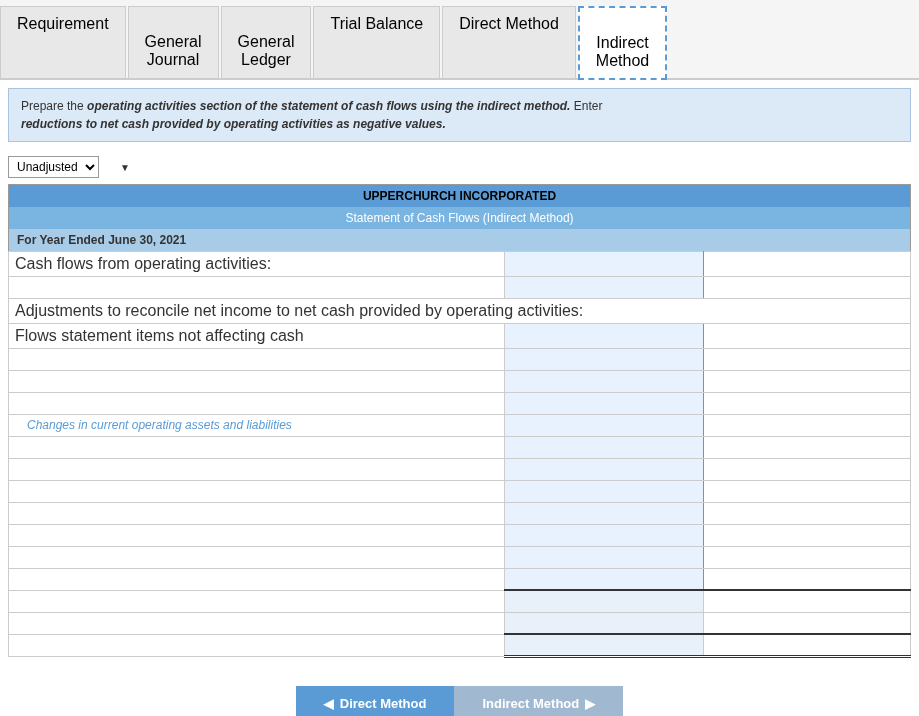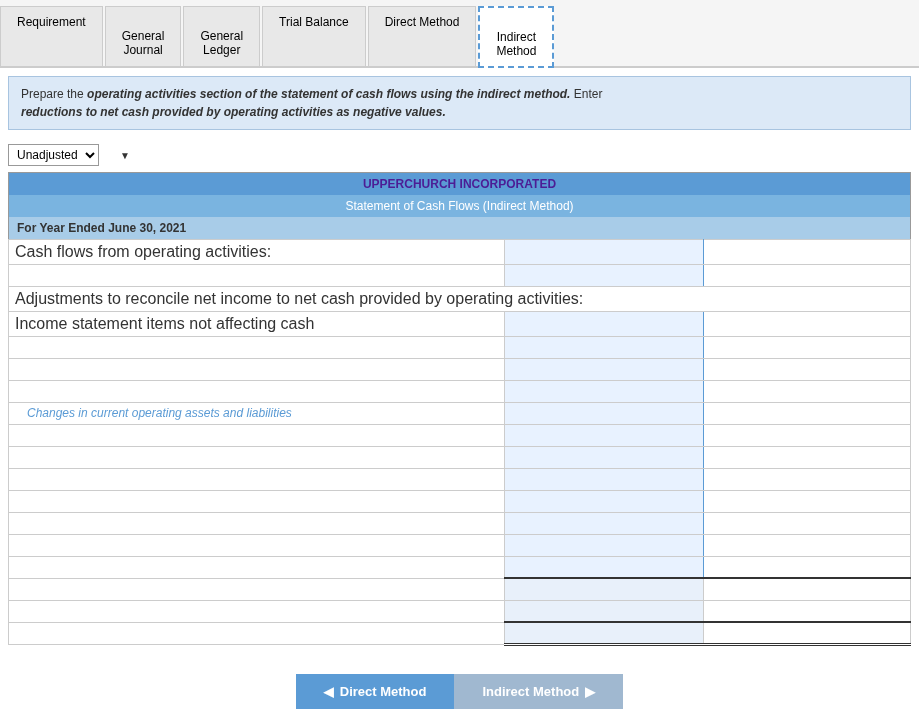"Requirement" .tab { font-size: 12px -> 16px }
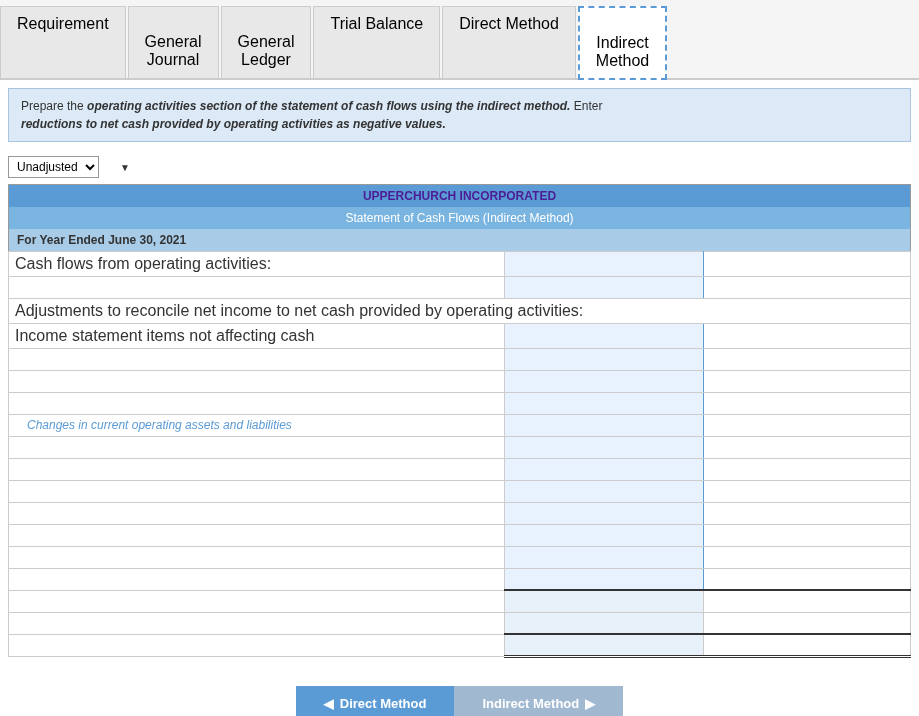"UPPERCHURCH INCORPORATED" .statement-table .header-row td { color: #4c1d95 -> #000000 }
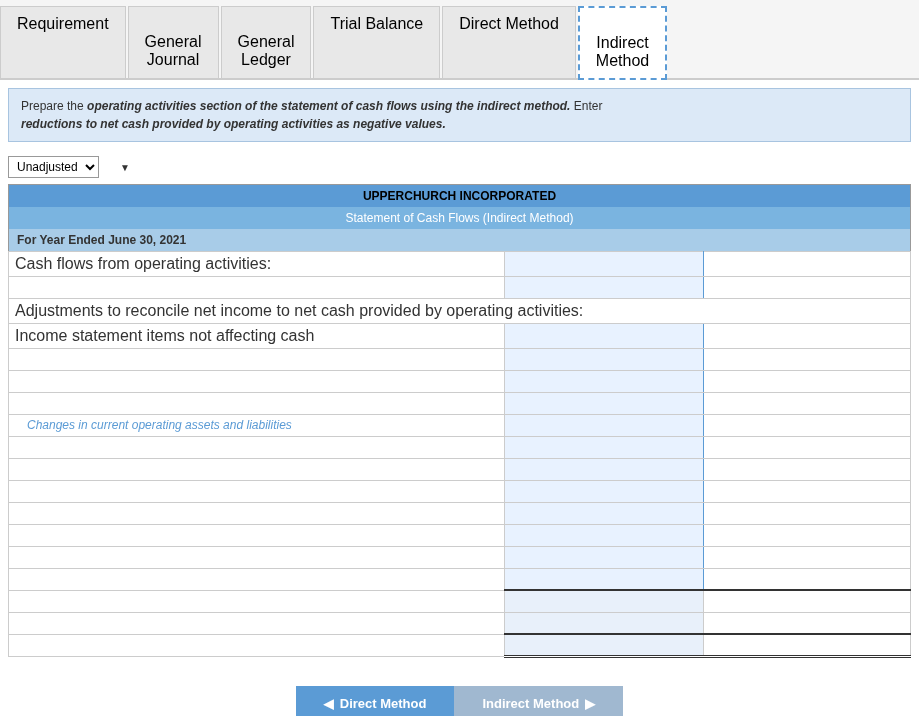"Income statement items not affecting" td.label-col { text: Income -> Flows }
